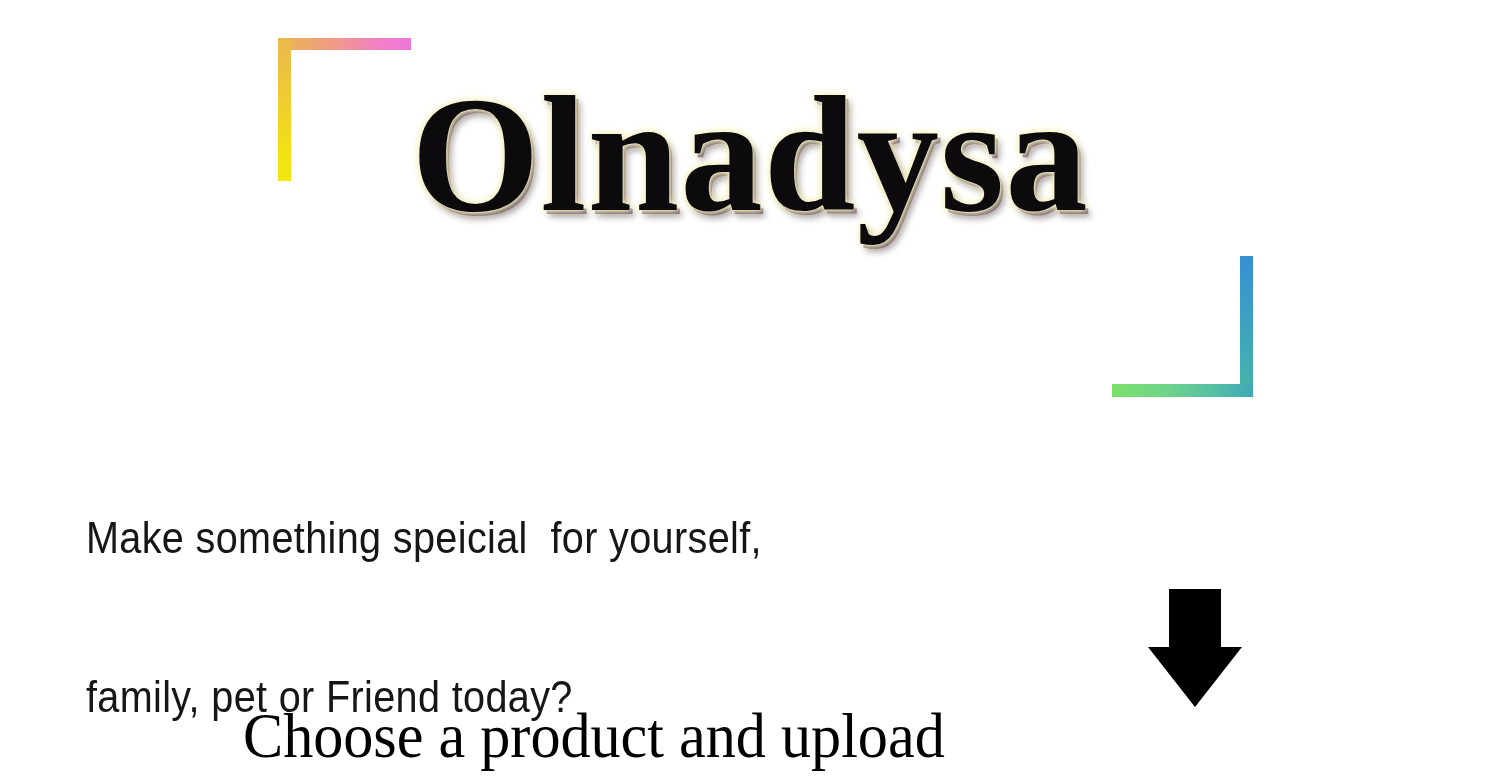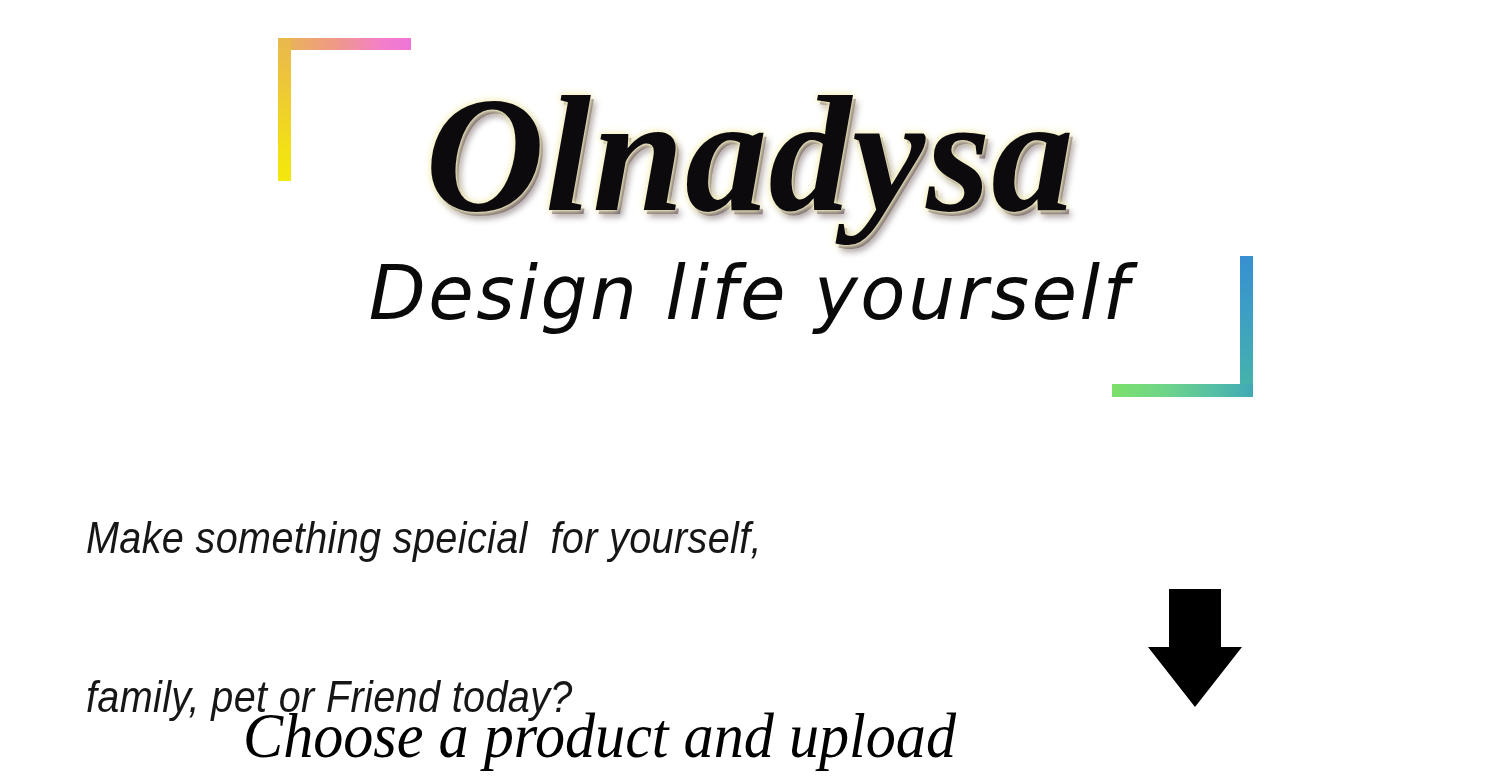"Olnadysa" #banner { font-style: italic -> none }
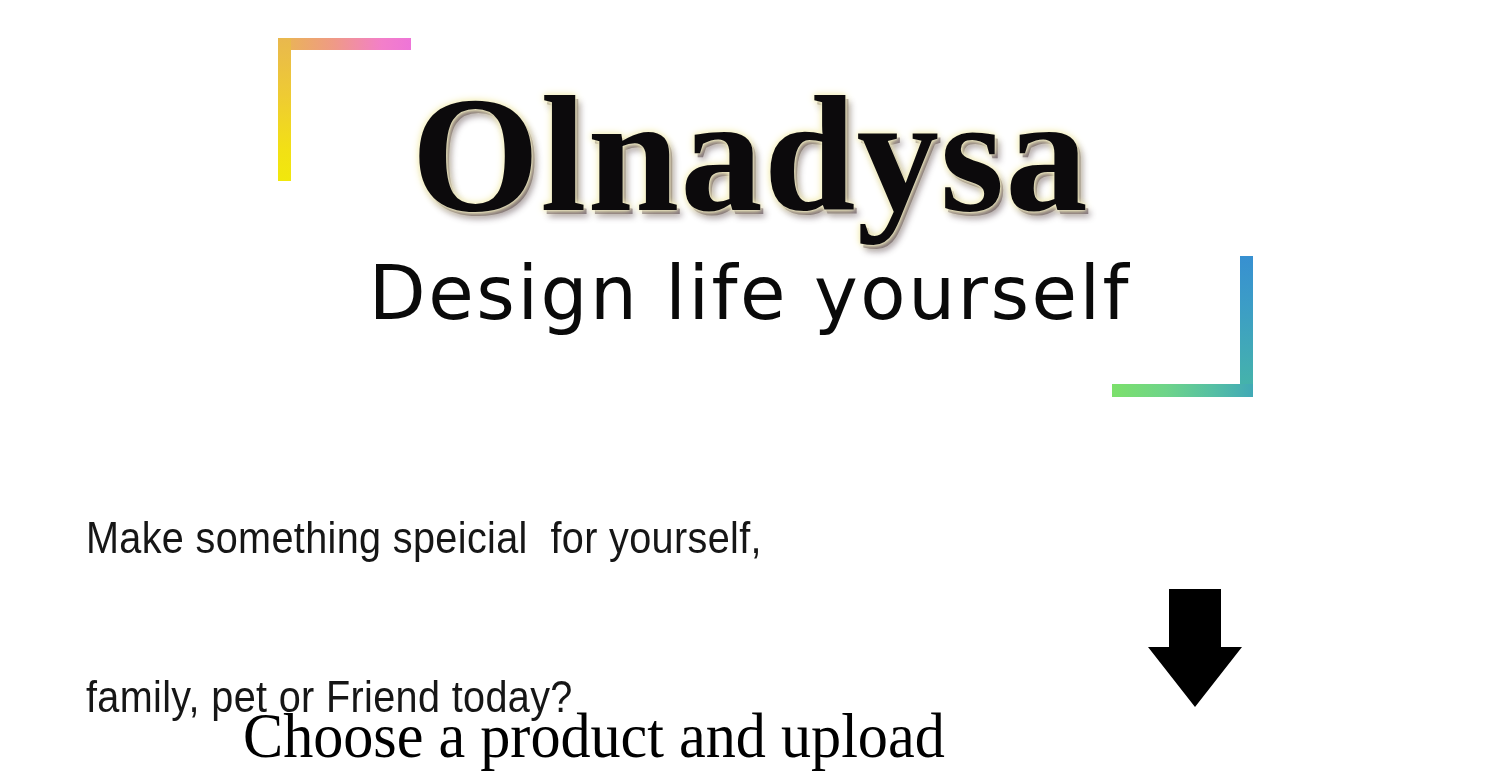"Design life yourself" div { html: <div>Design life yourself</div> -> none }
